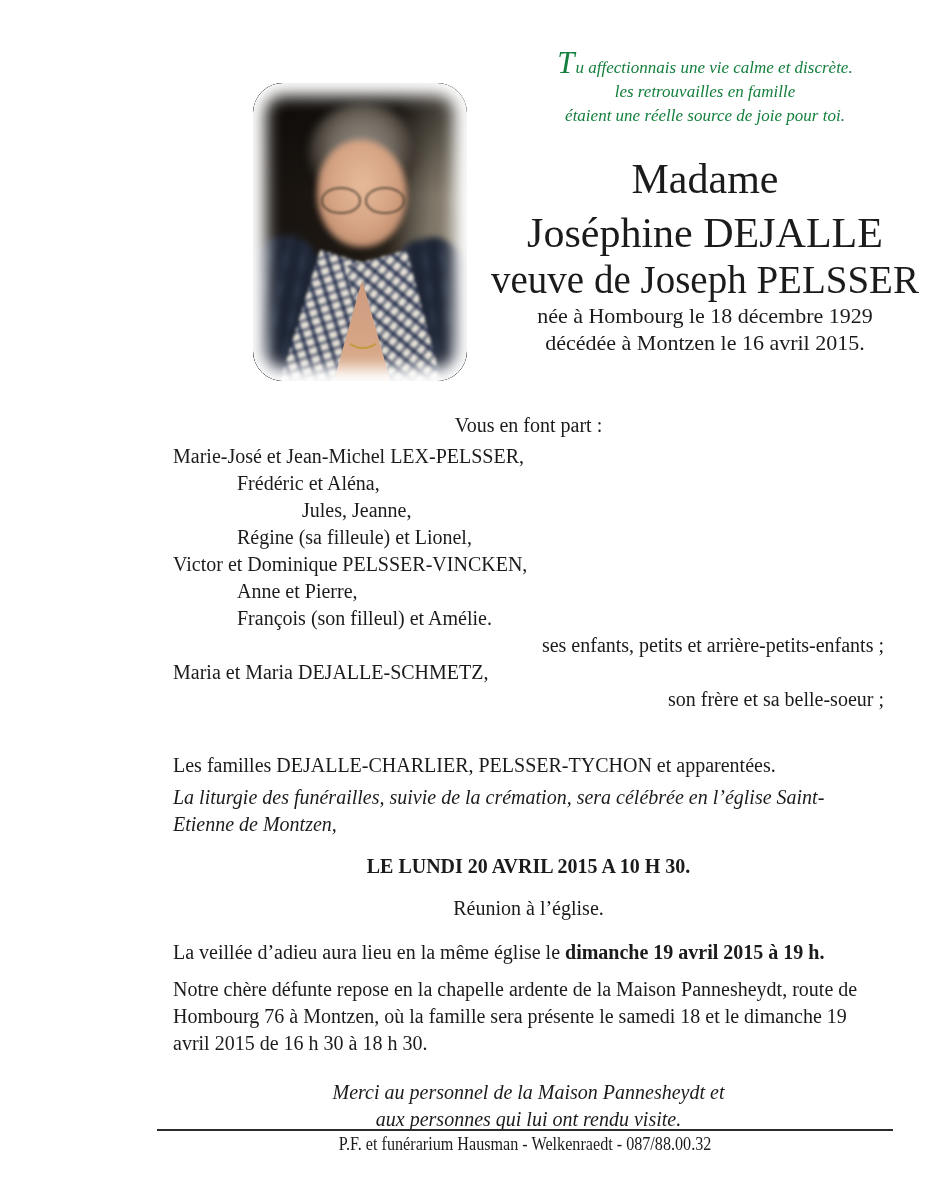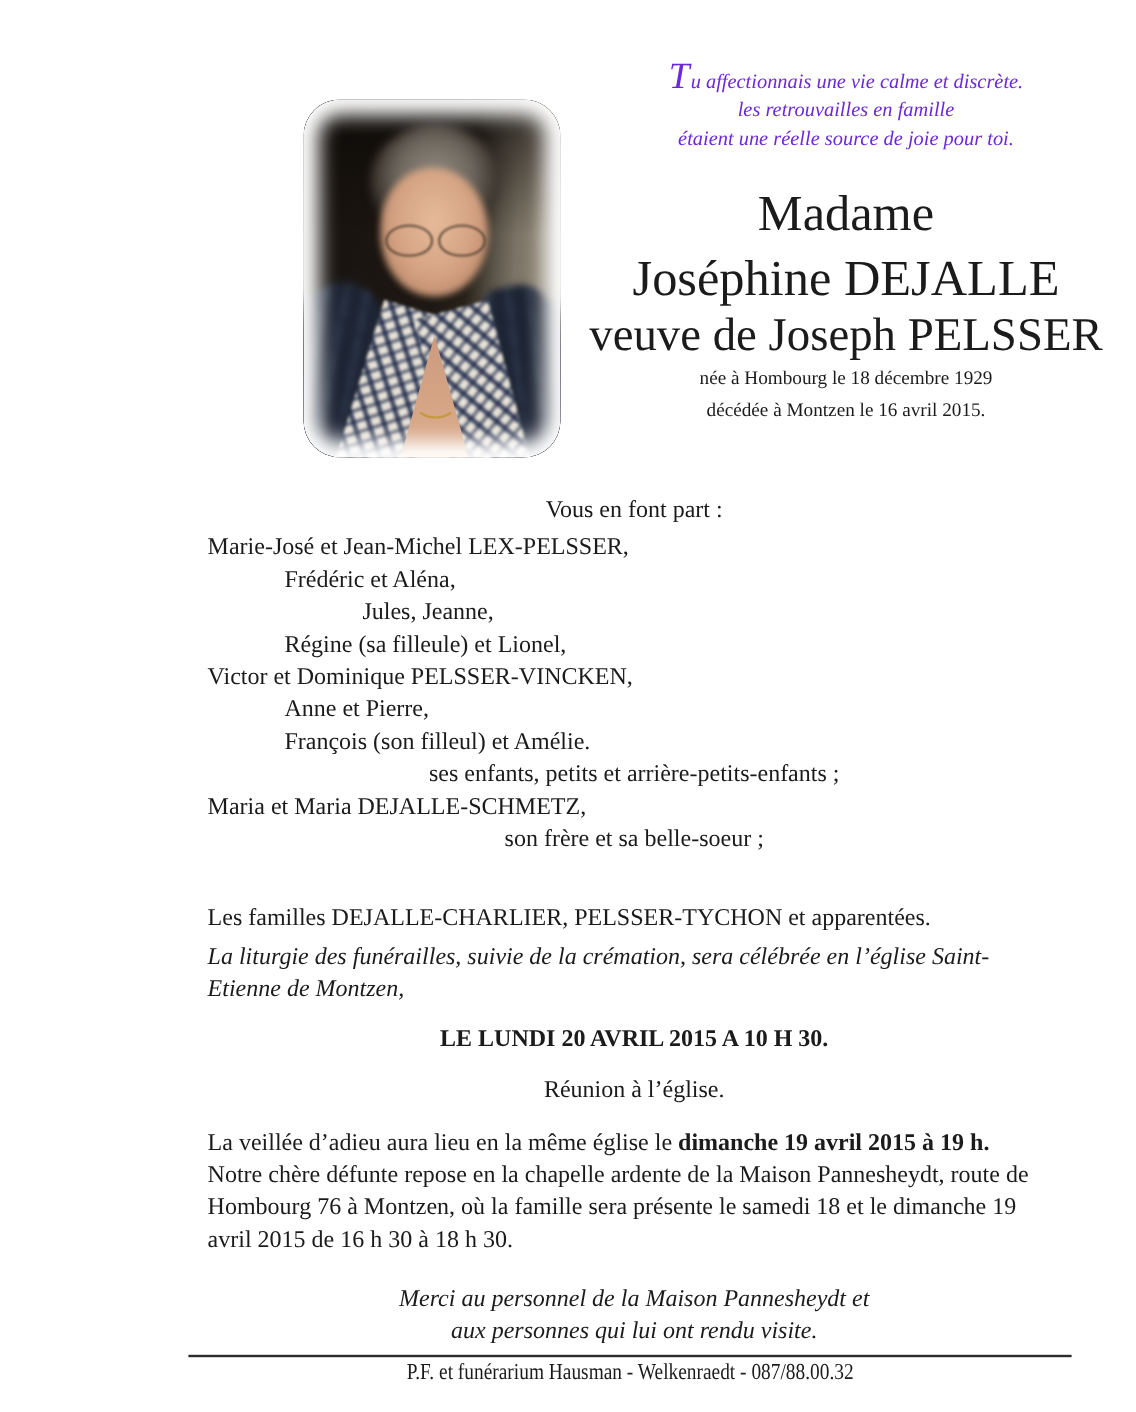"Tu affectionnais une vie calme" .epitaph { color: #6d28d9 -> #15803d }
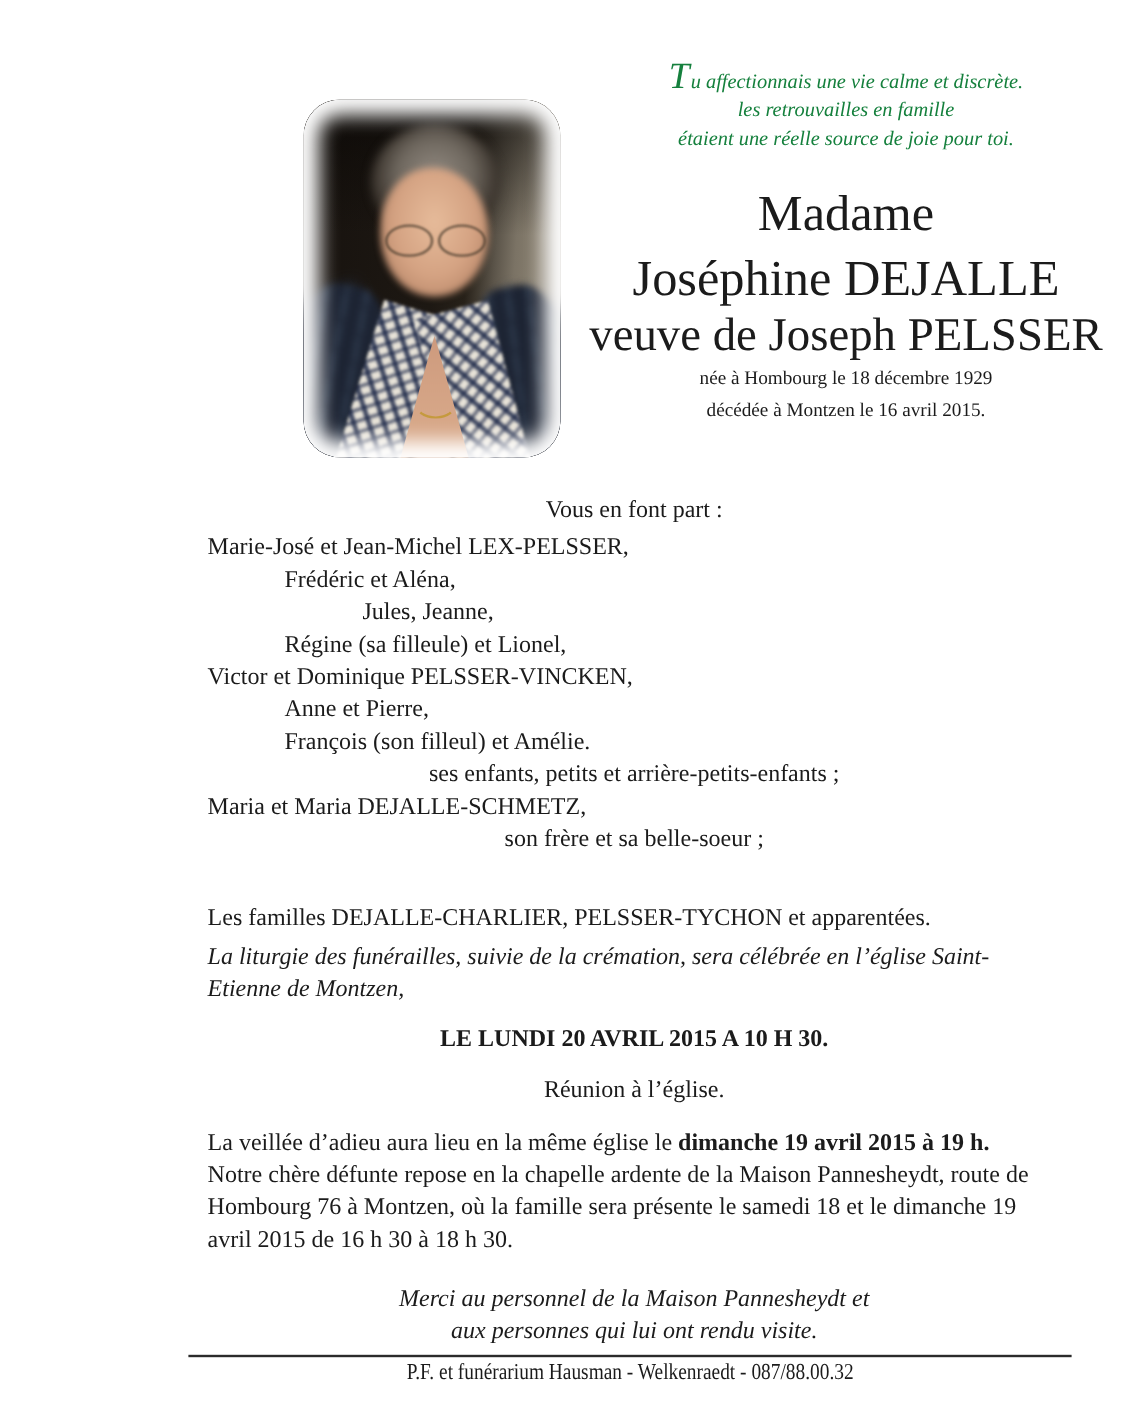"née à Hombourg le 18" .deceased .d-dates { font-size: 16px -> 22px }
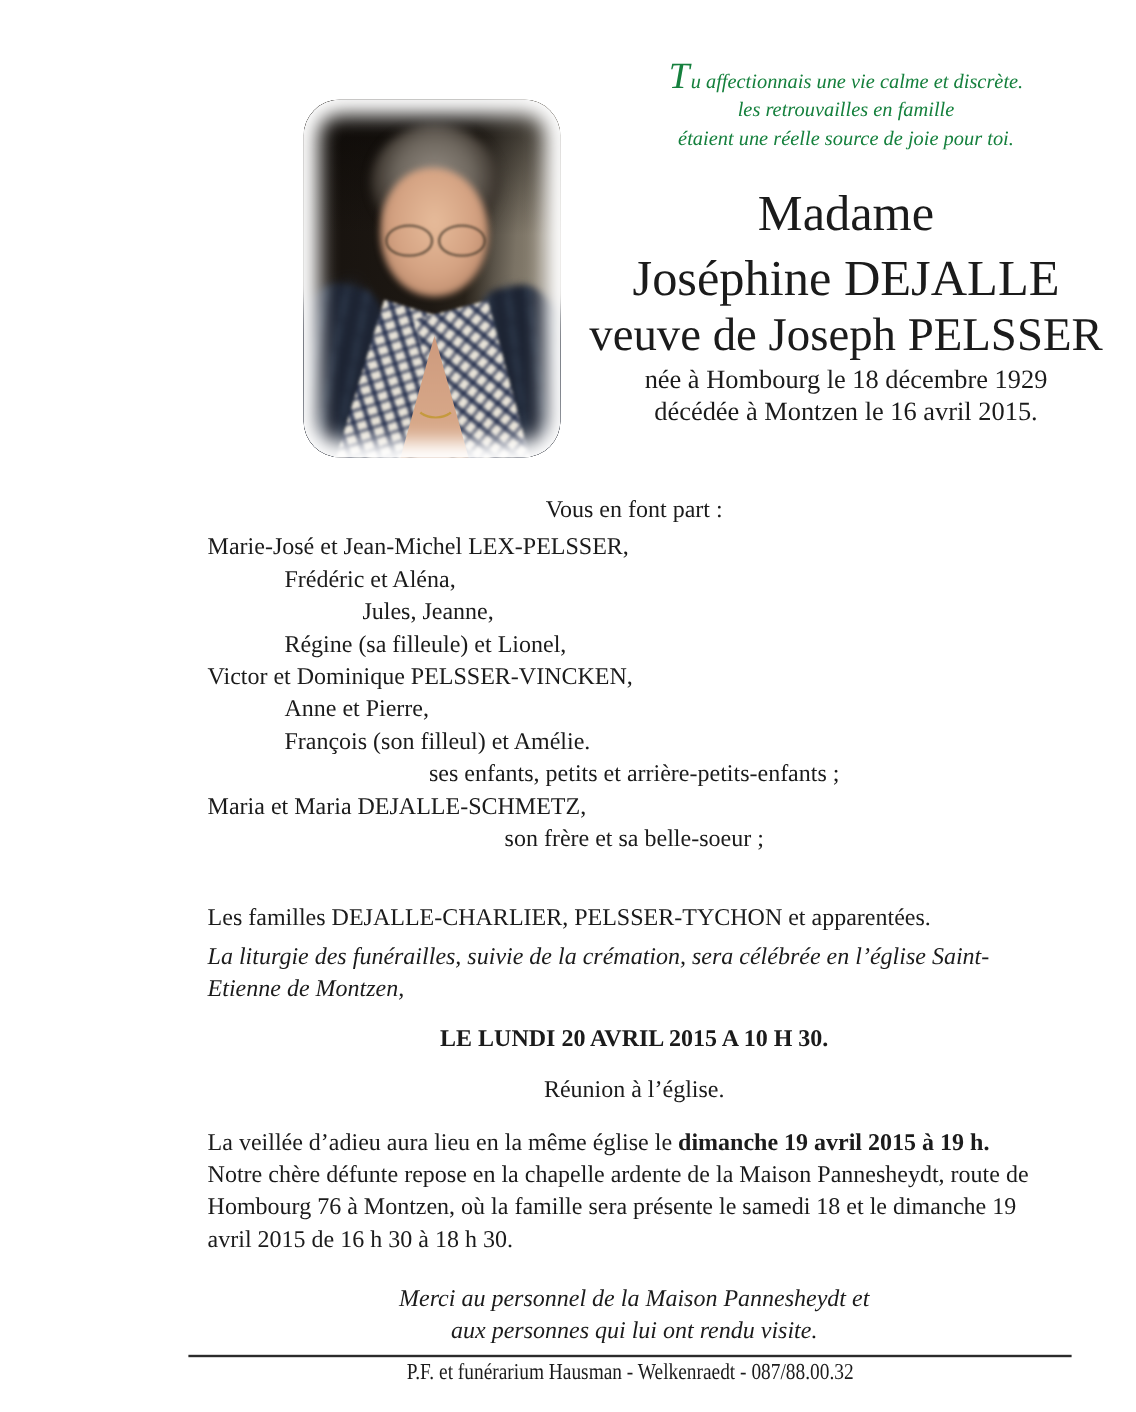"ses enfants, petits et" .align-right { text-align: center -> right }
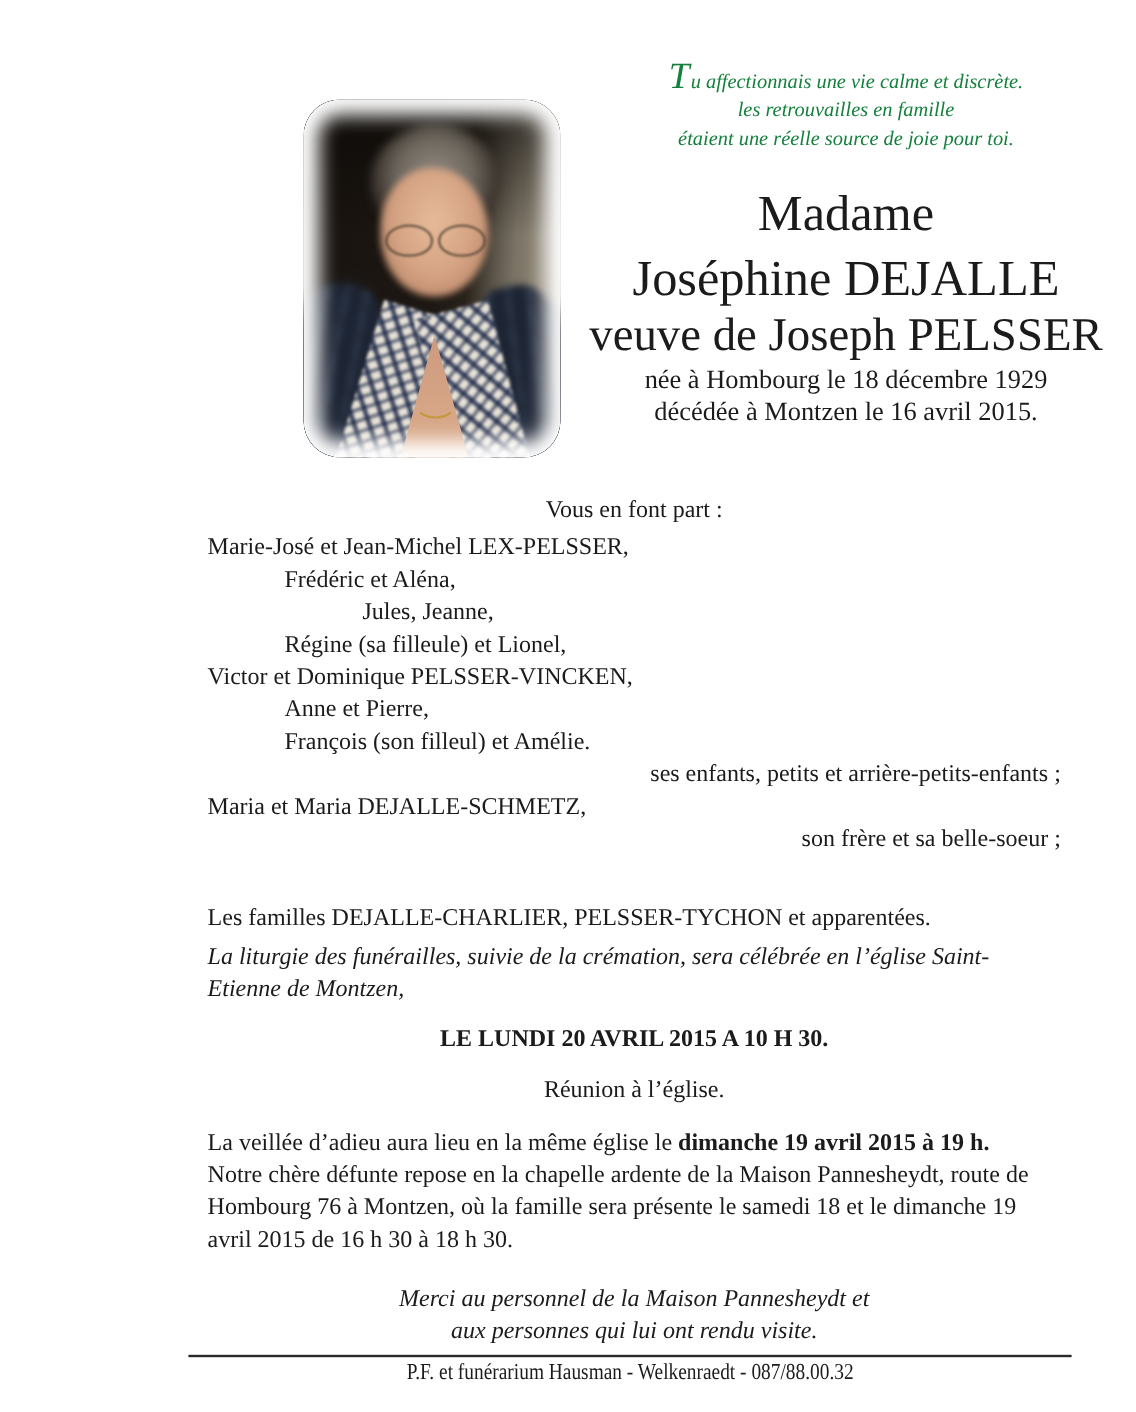"Notre chère défunte repose en" .repose { margin-top: none -> 10px }
